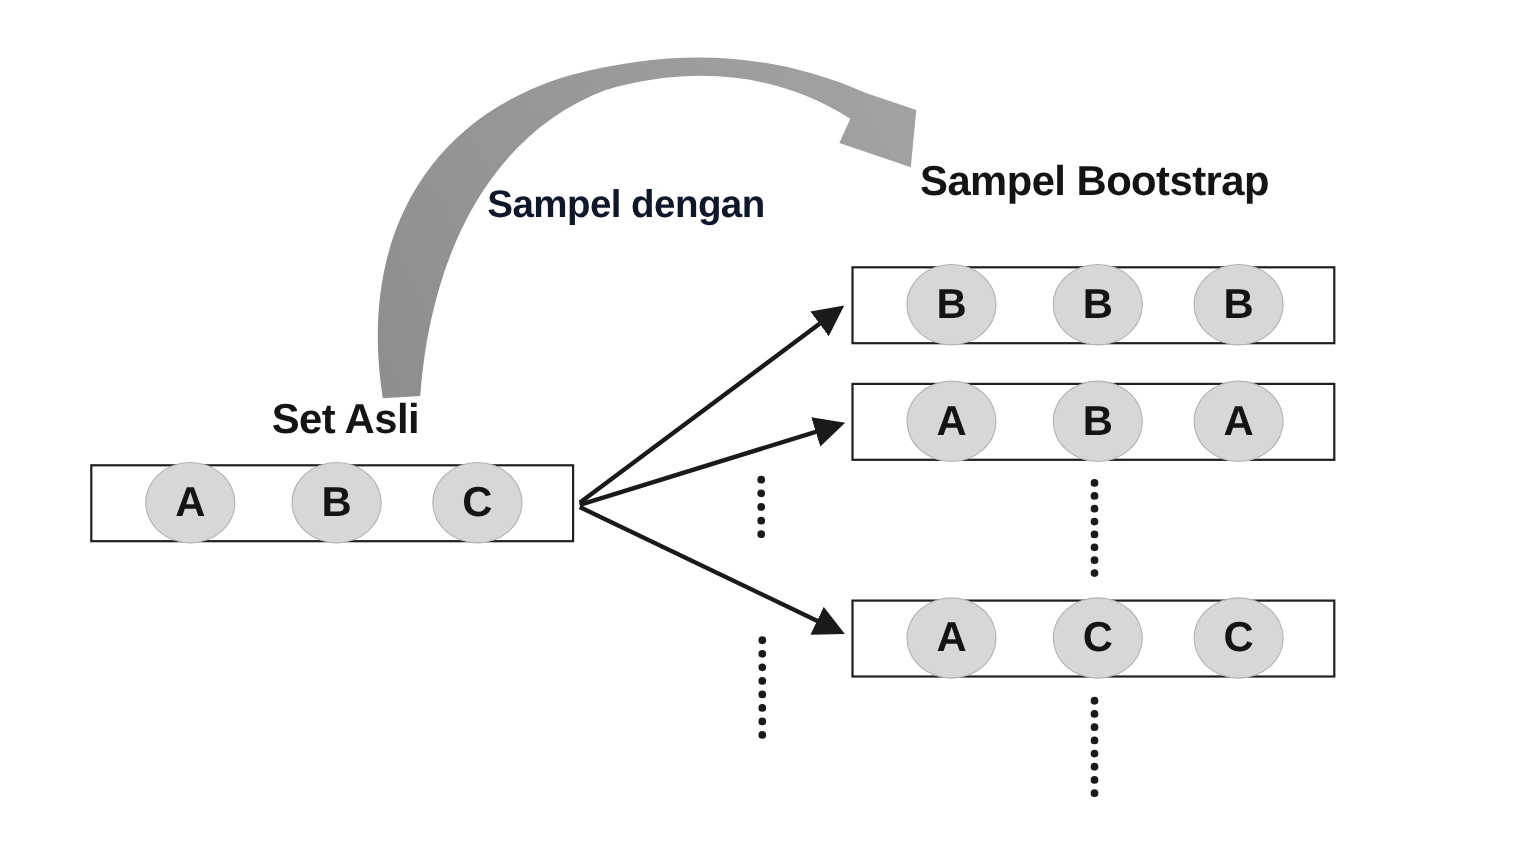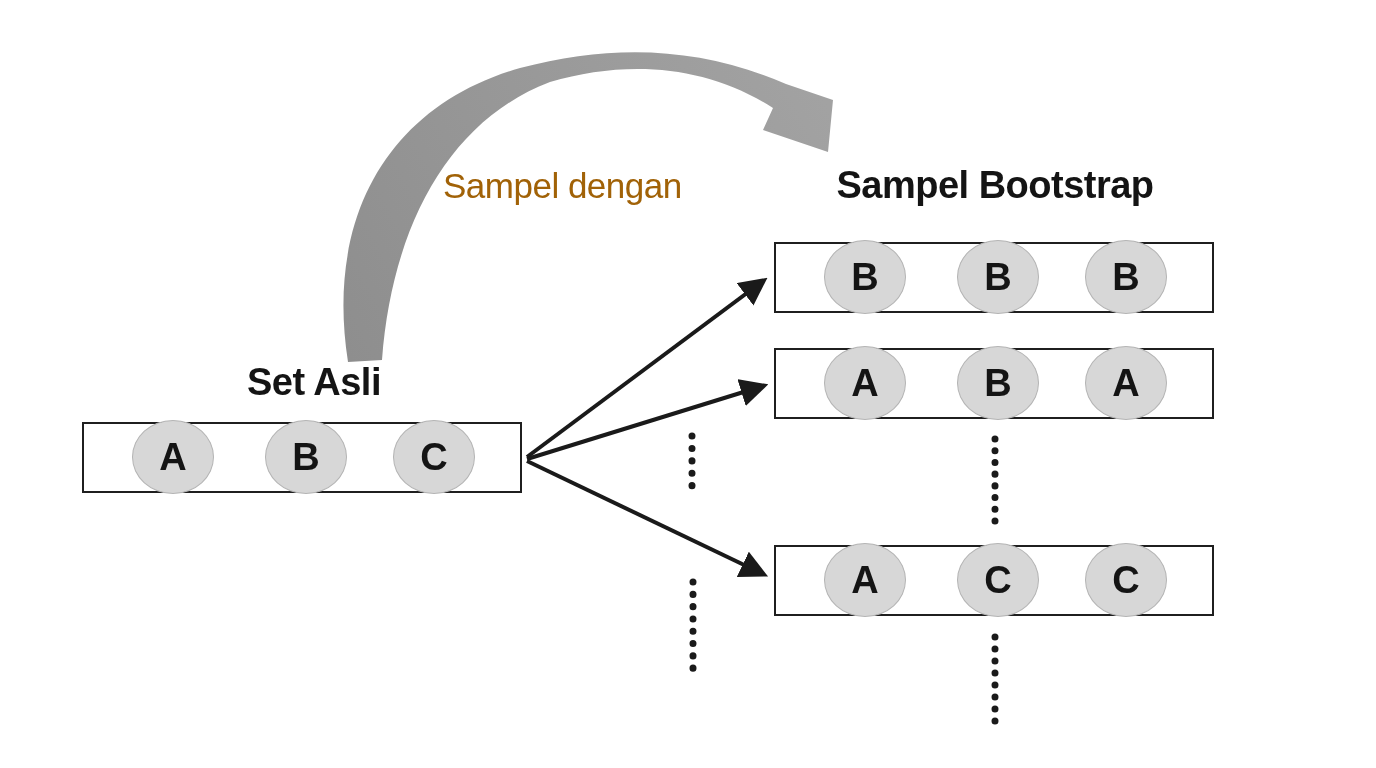"Sampel dengan" .gold-label { color: #a16207 -> #0f172a; font-weight: normal -> bold }
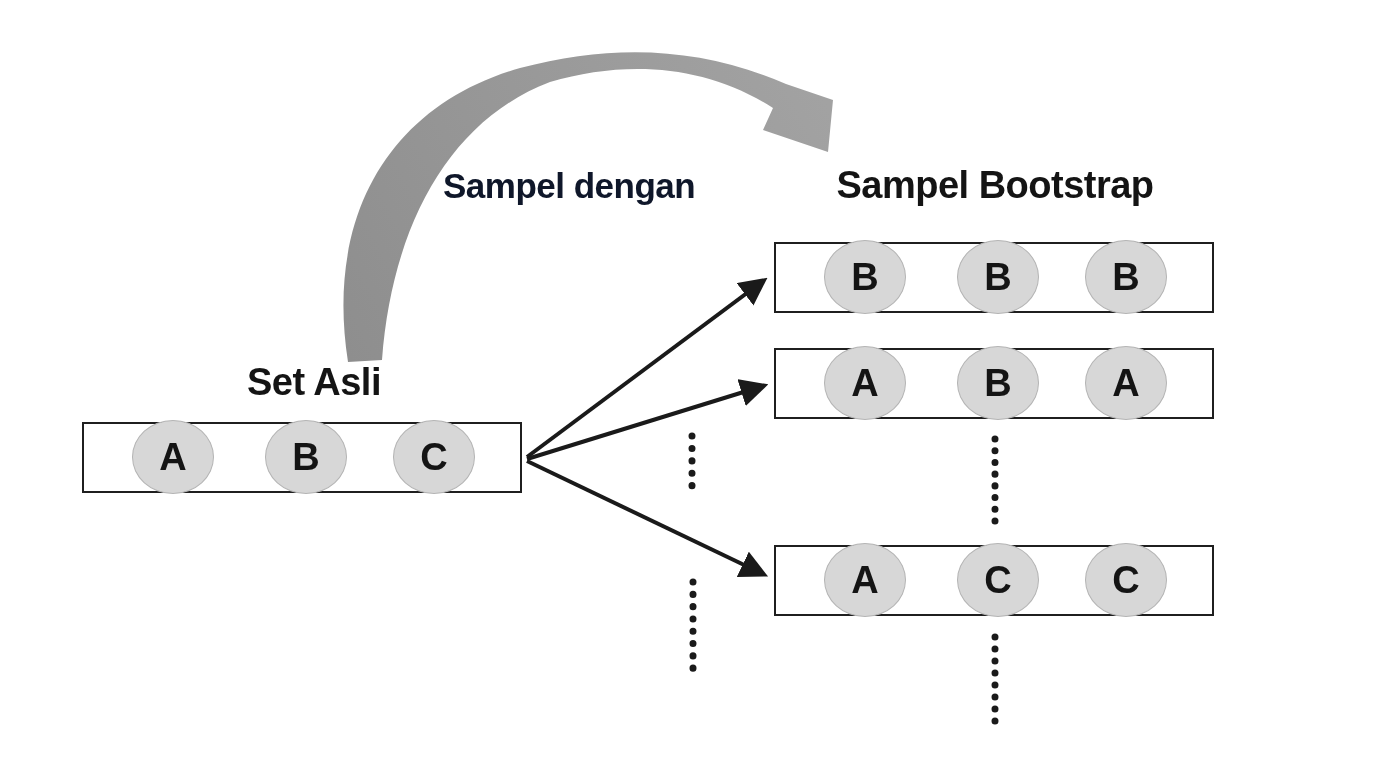"Sampel Bootstrap" .title-bootstrap { top: 164px -> 144px }
